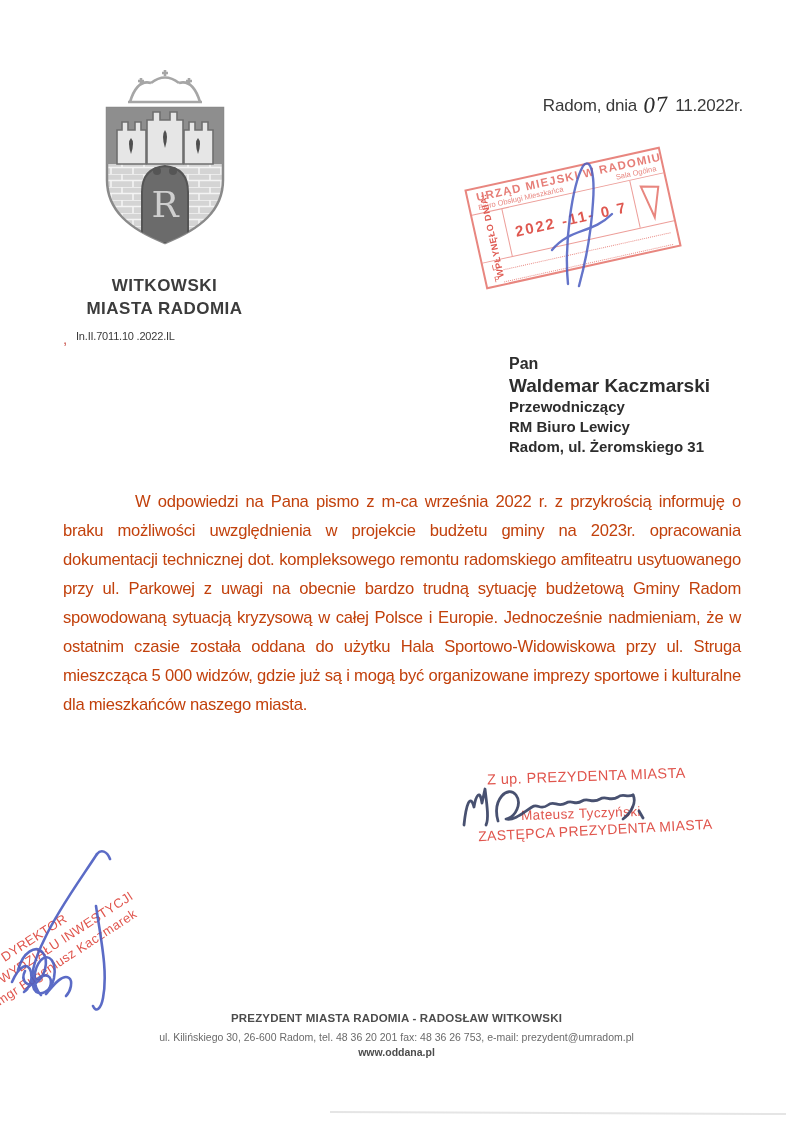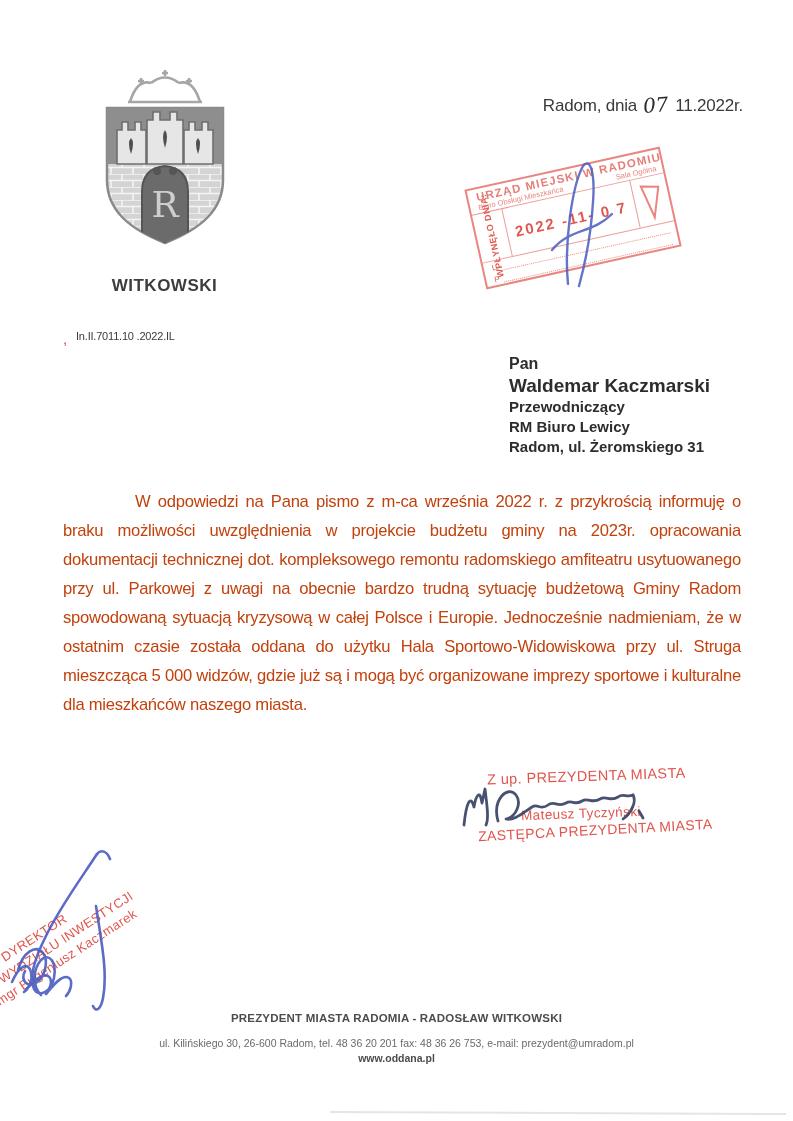"MIASTA RADOMIA" div.sender-line { html: none -> <div>MIASTA RADOMIA</div> }
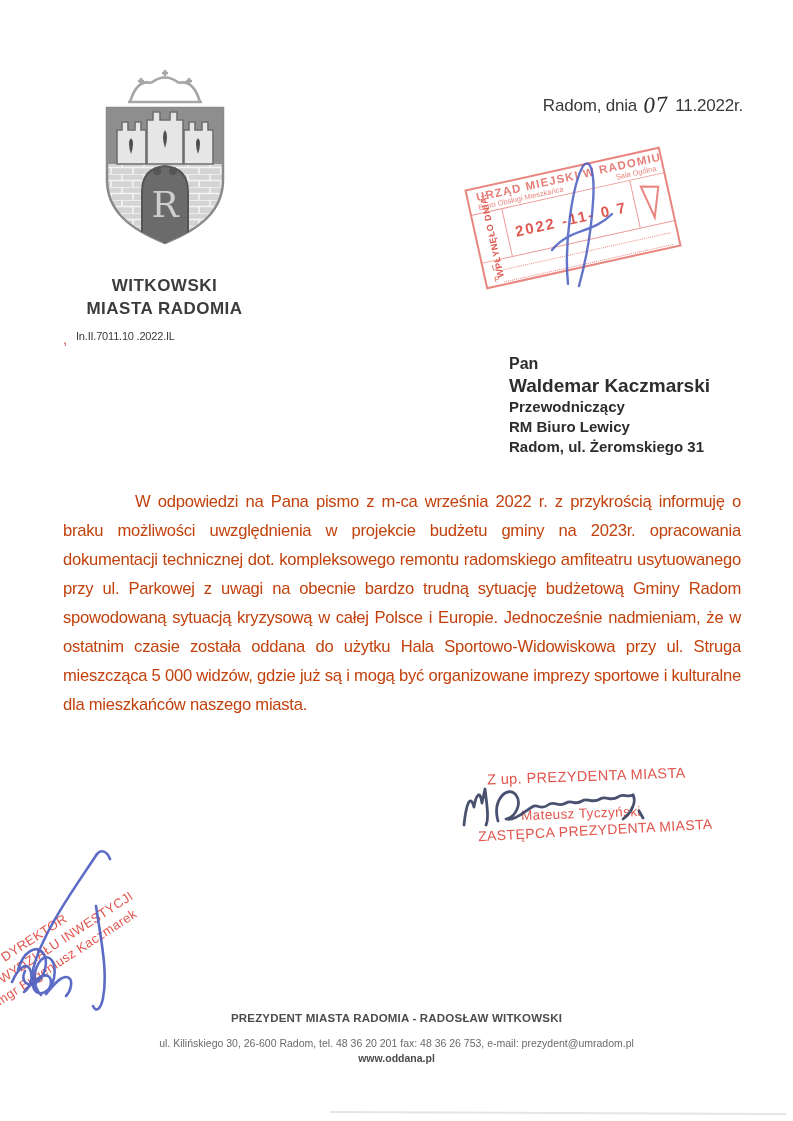"ul. Kilińskiego 30, 26-600 Radom," .footer .f2 { margin-top: 13px -> 7px }
